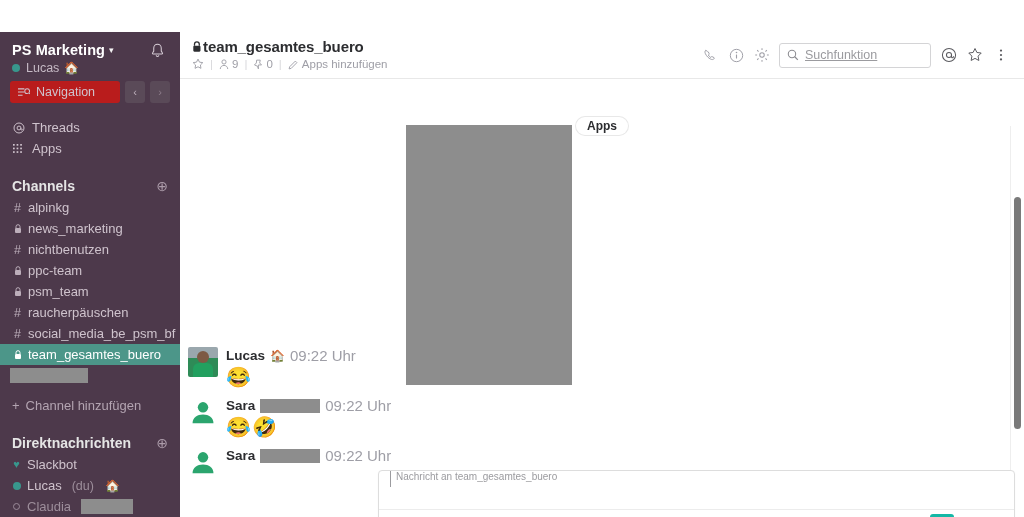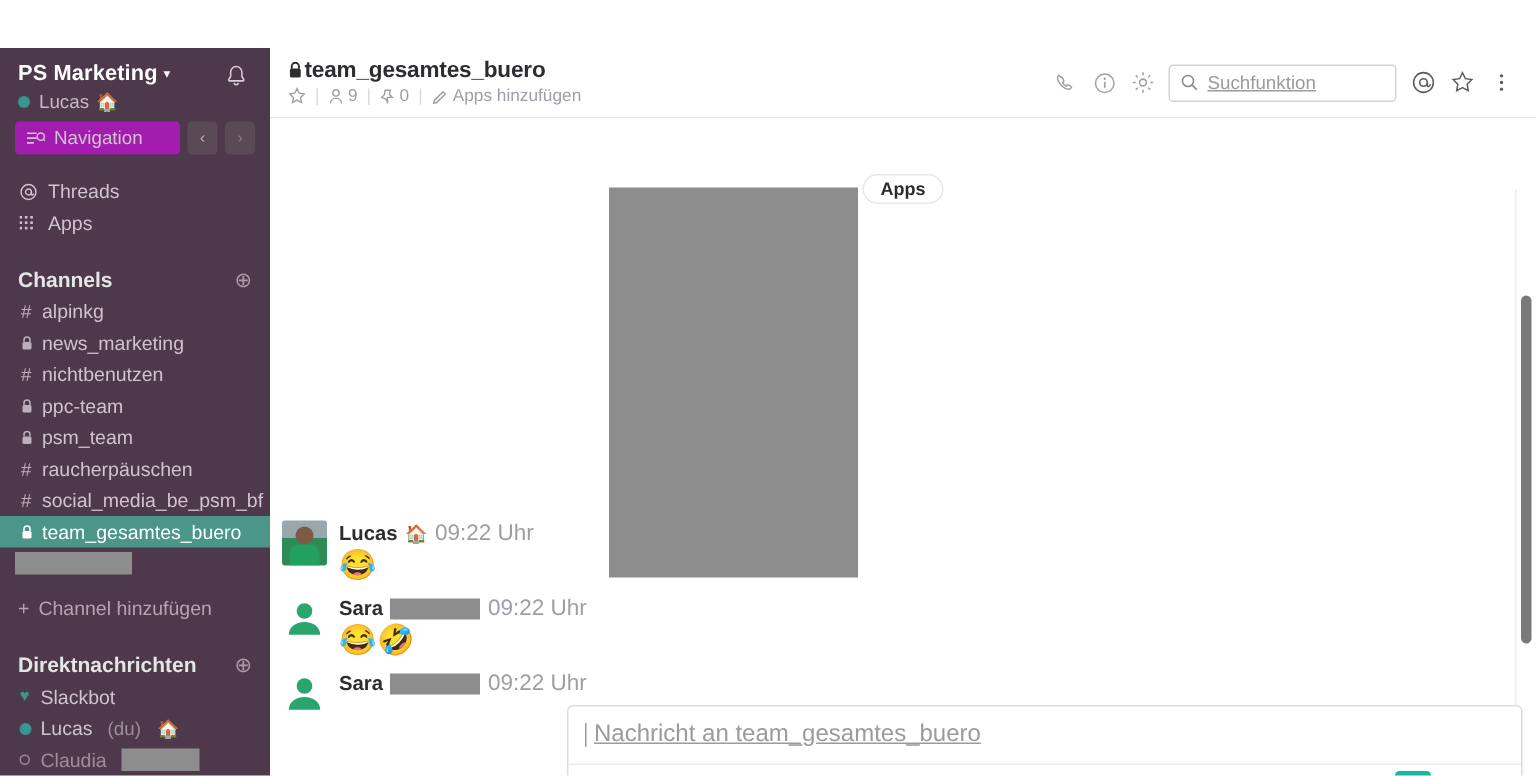"Navigation" .nav-btn { background: #a21caf -> #b91c1c }
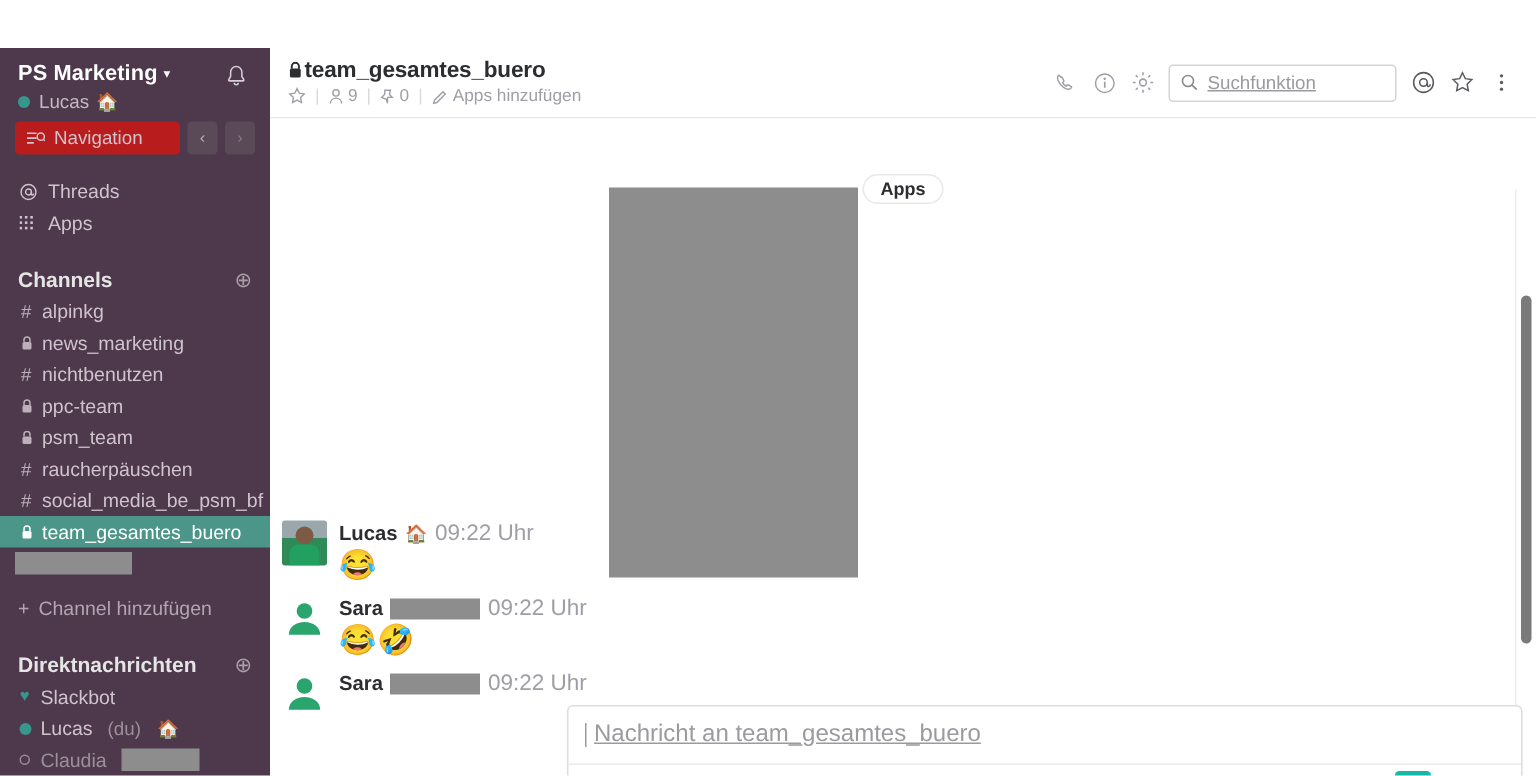"Nachricht an team_gesamtes_buero" .composer-input { align-items: center -> none; font-size: 16px -> 10px; text-decoration: underline -> none }
